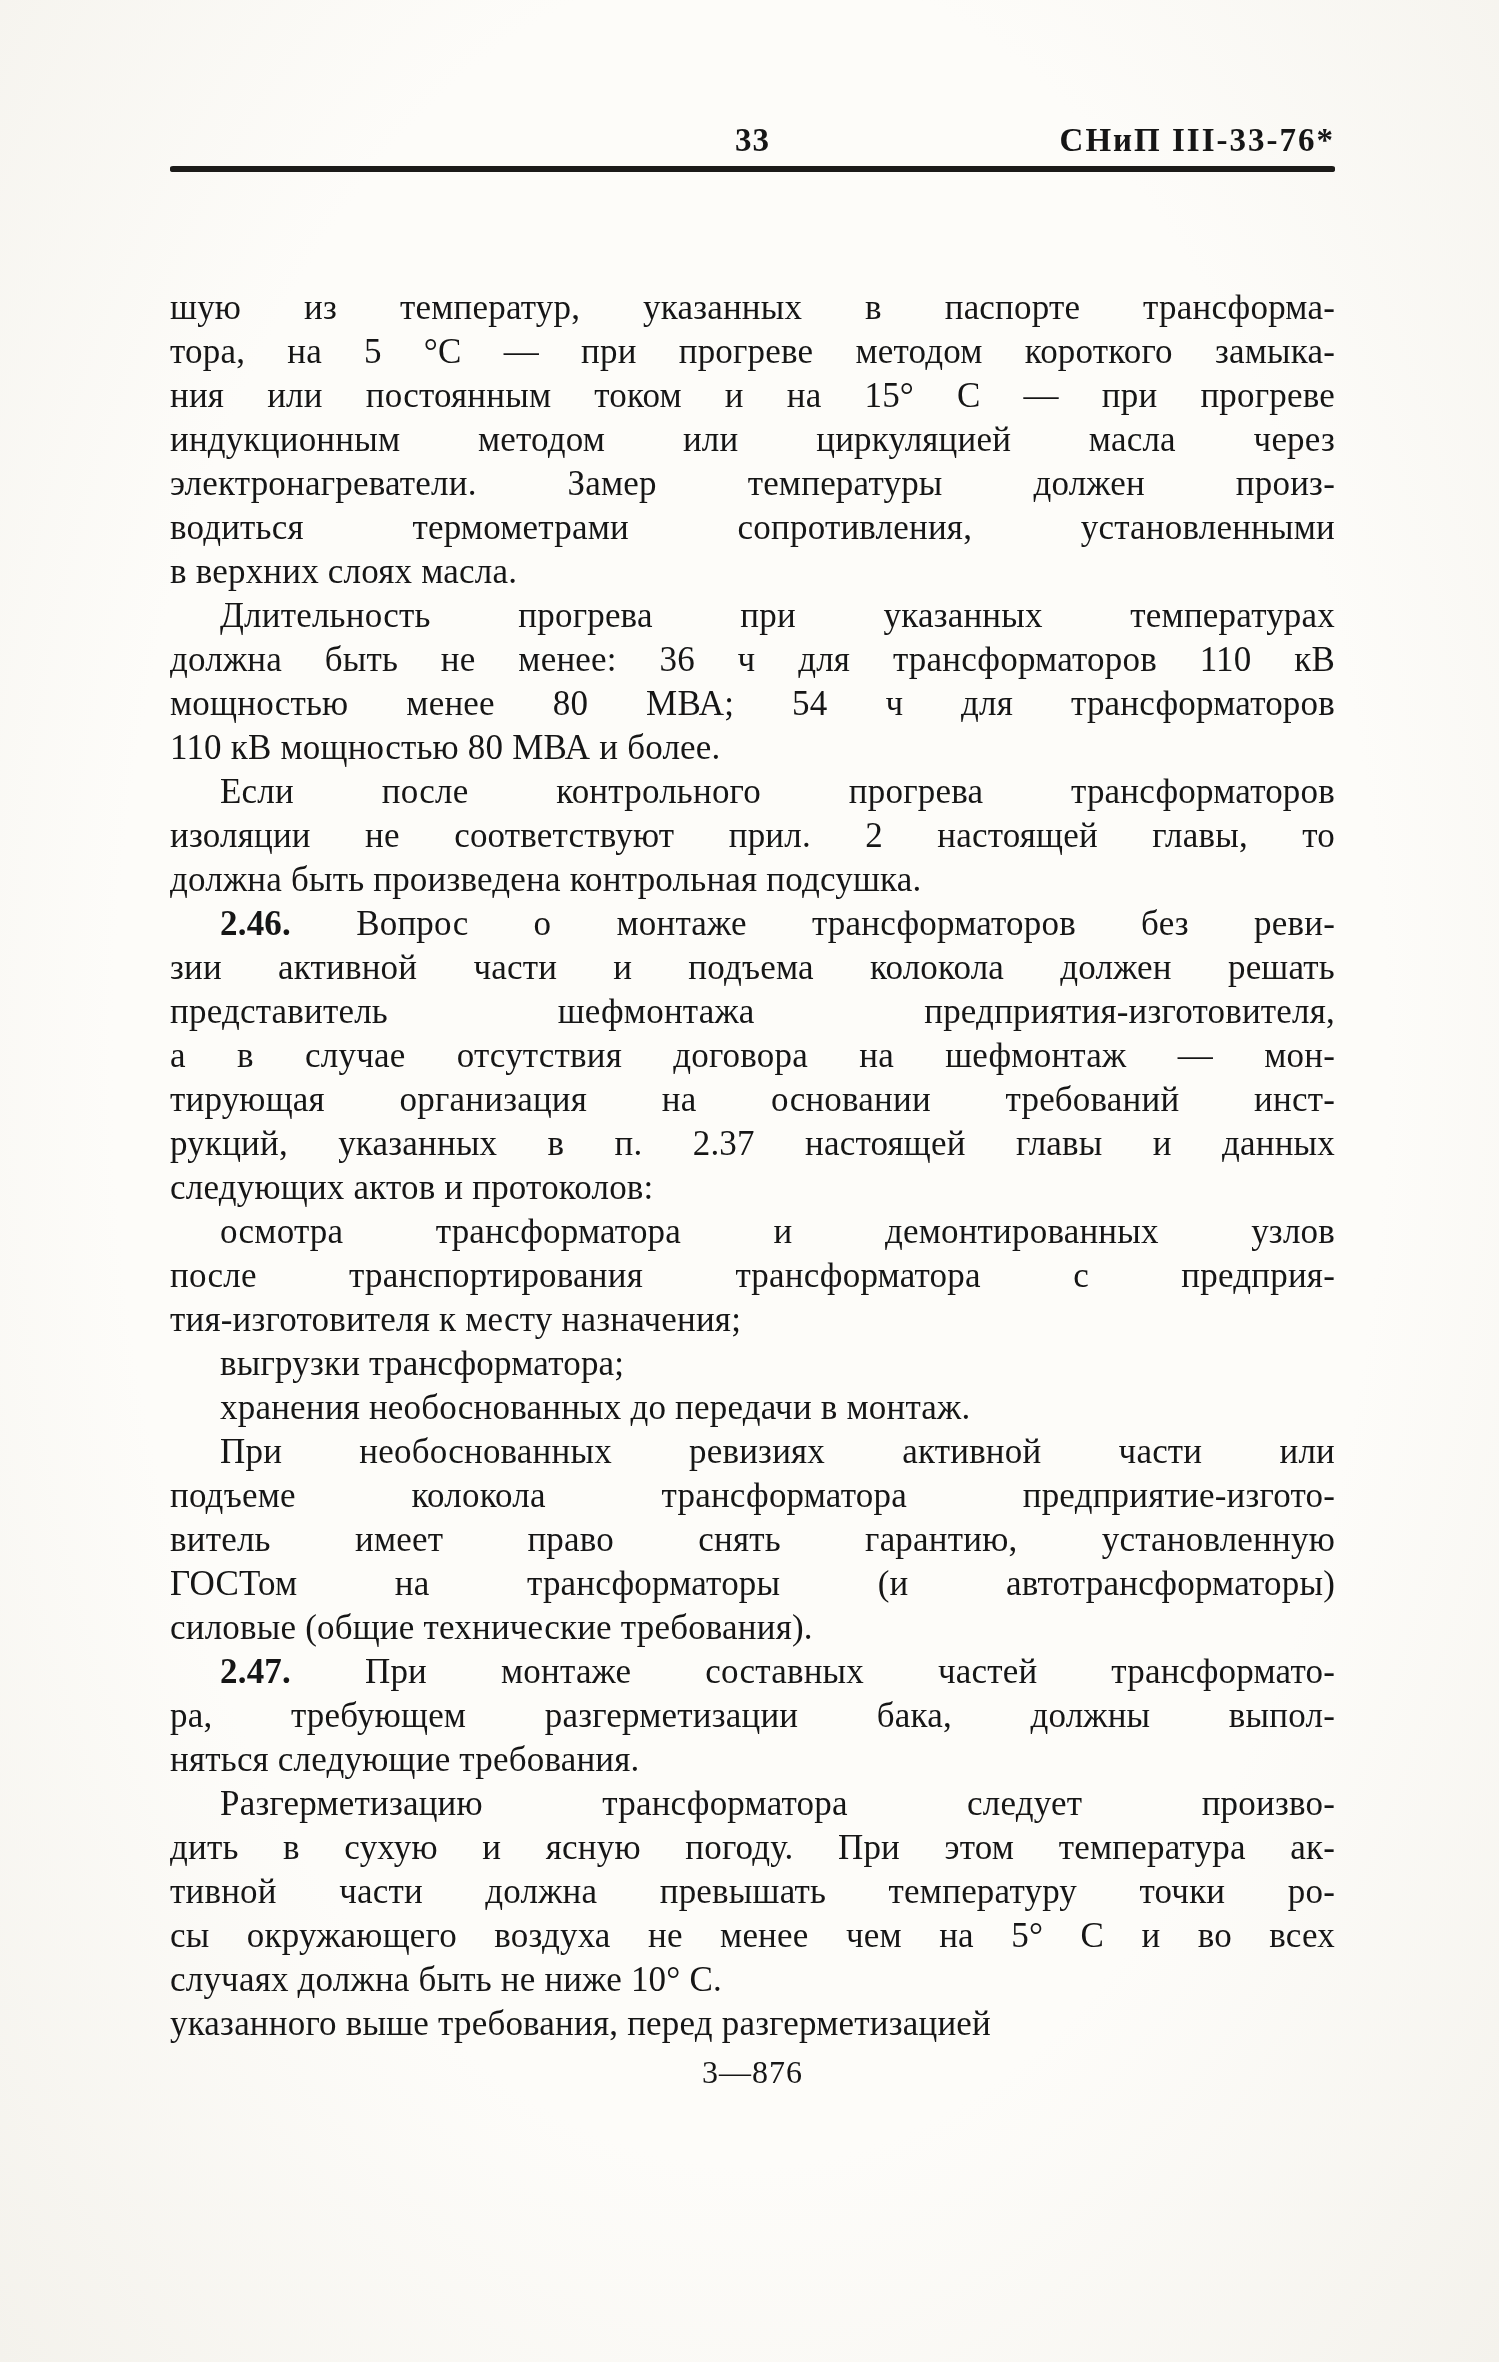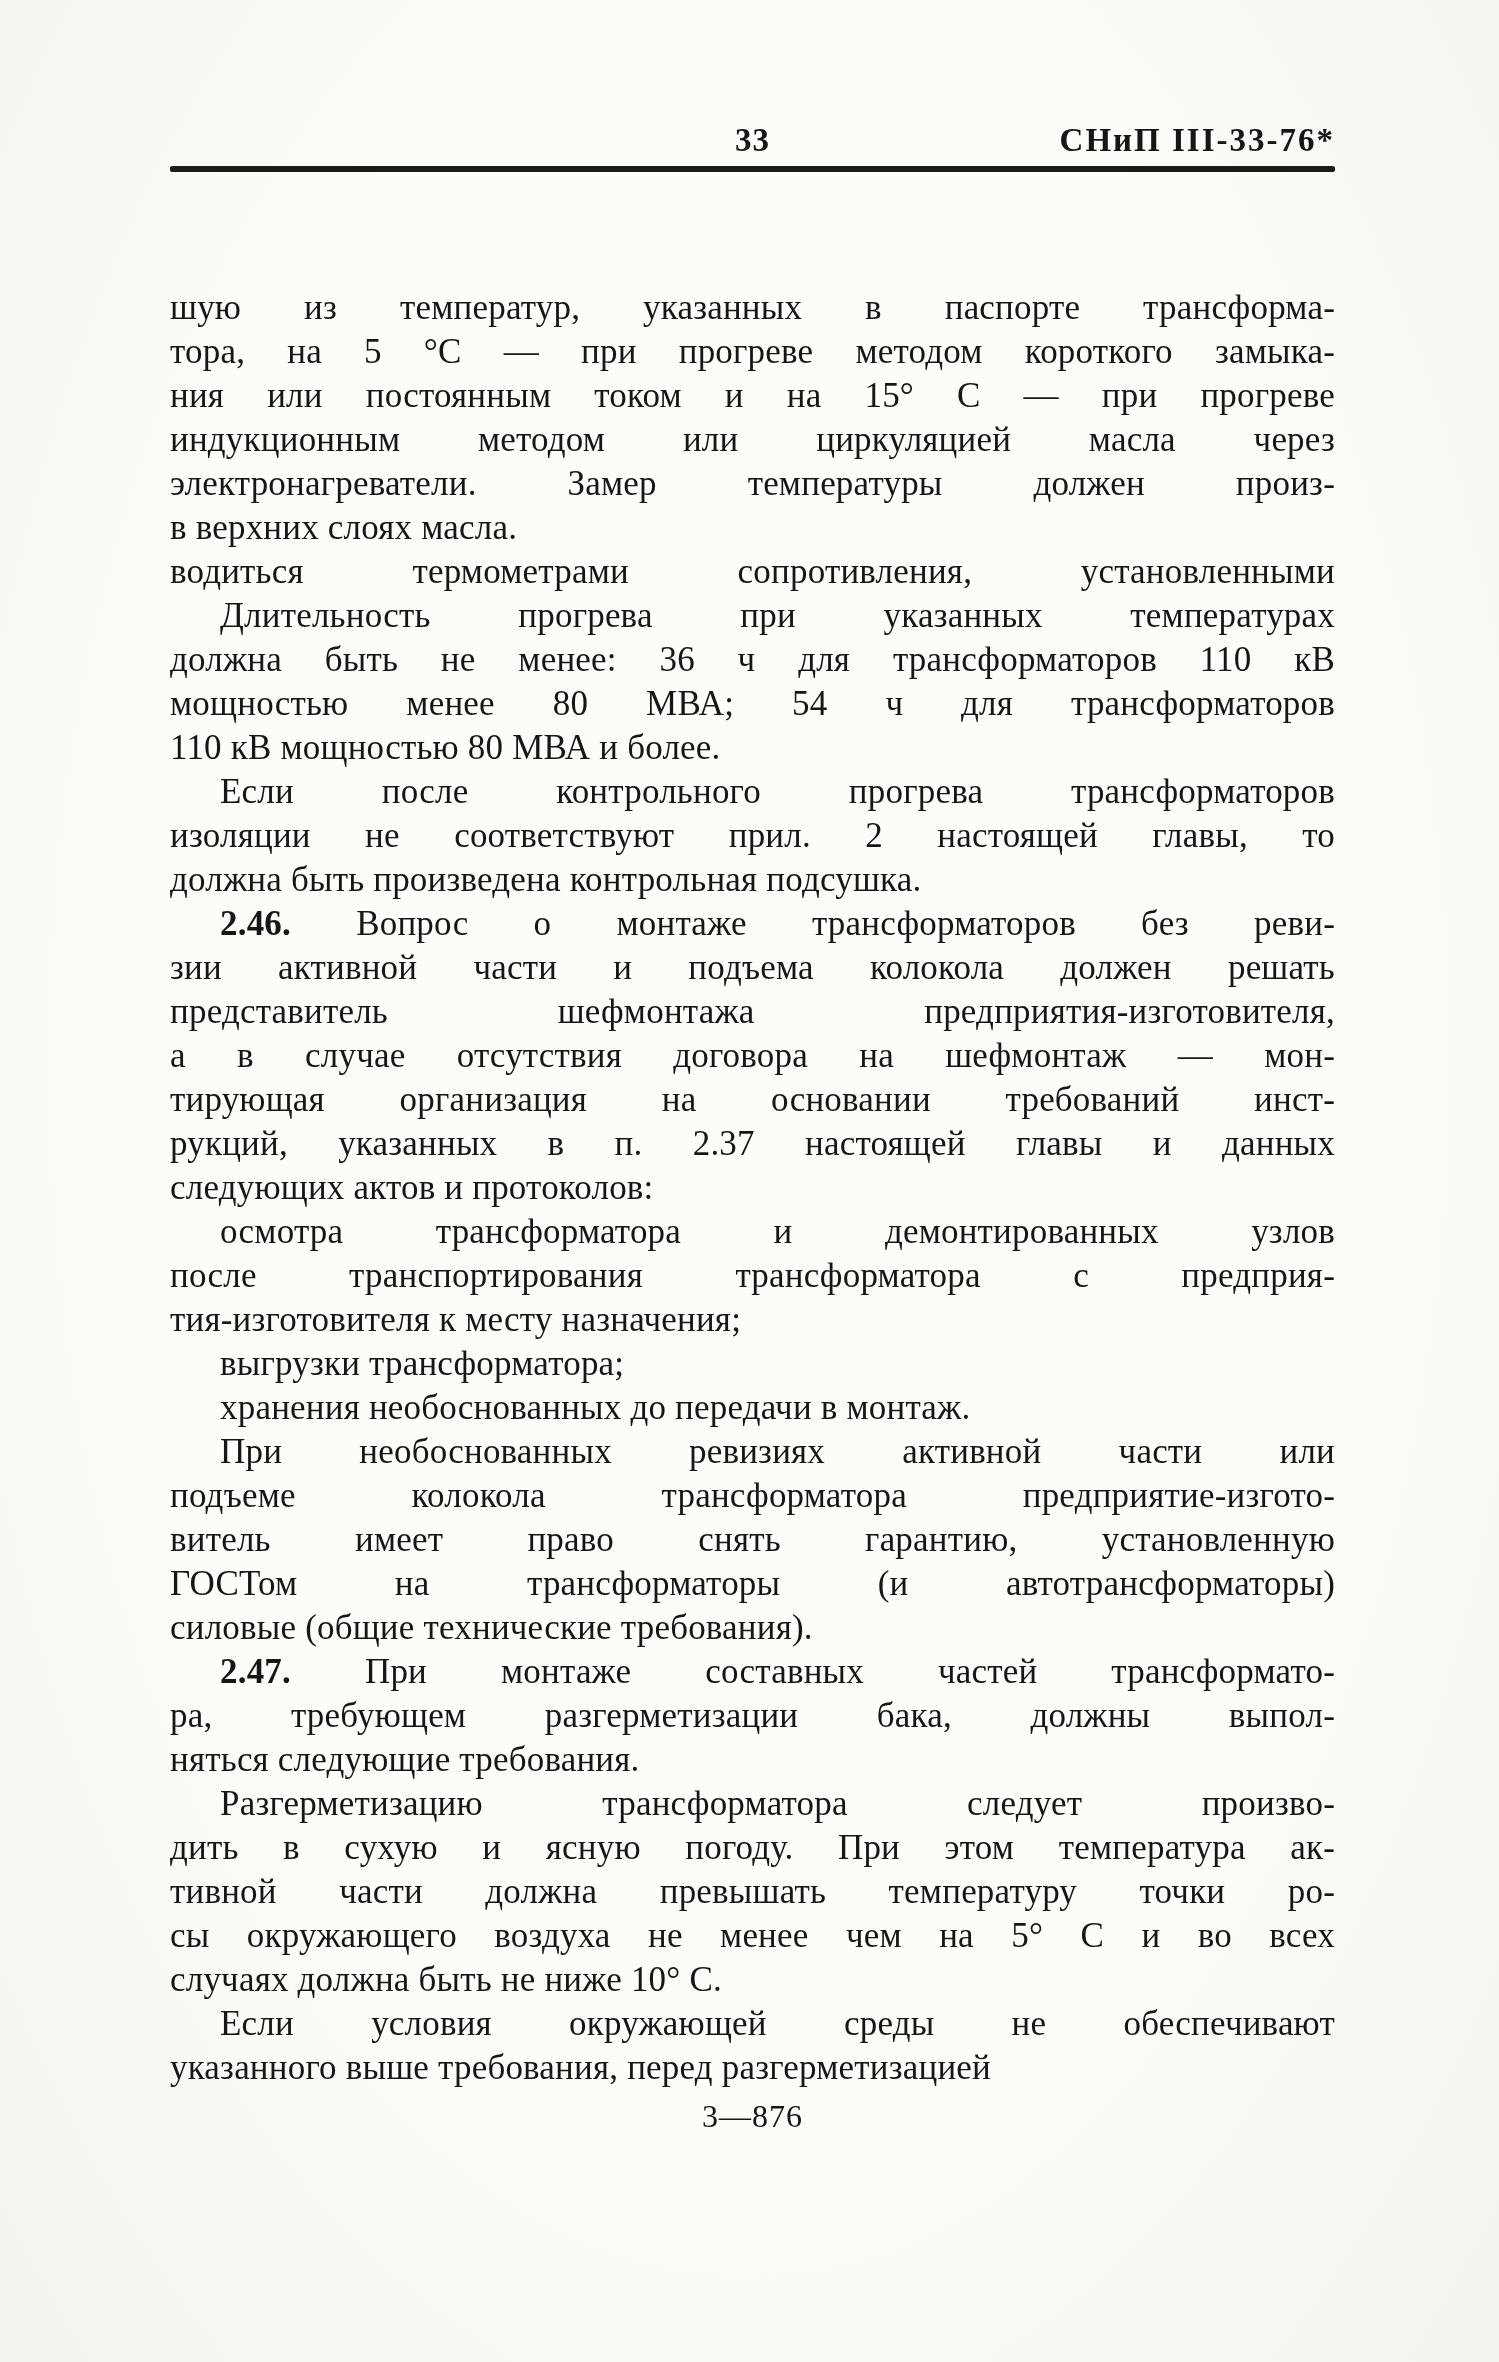"в верхних слоях масла." div.line { order: before "водиться термометрами сопротивления," -> after "водиться термометрами сопротивления," }
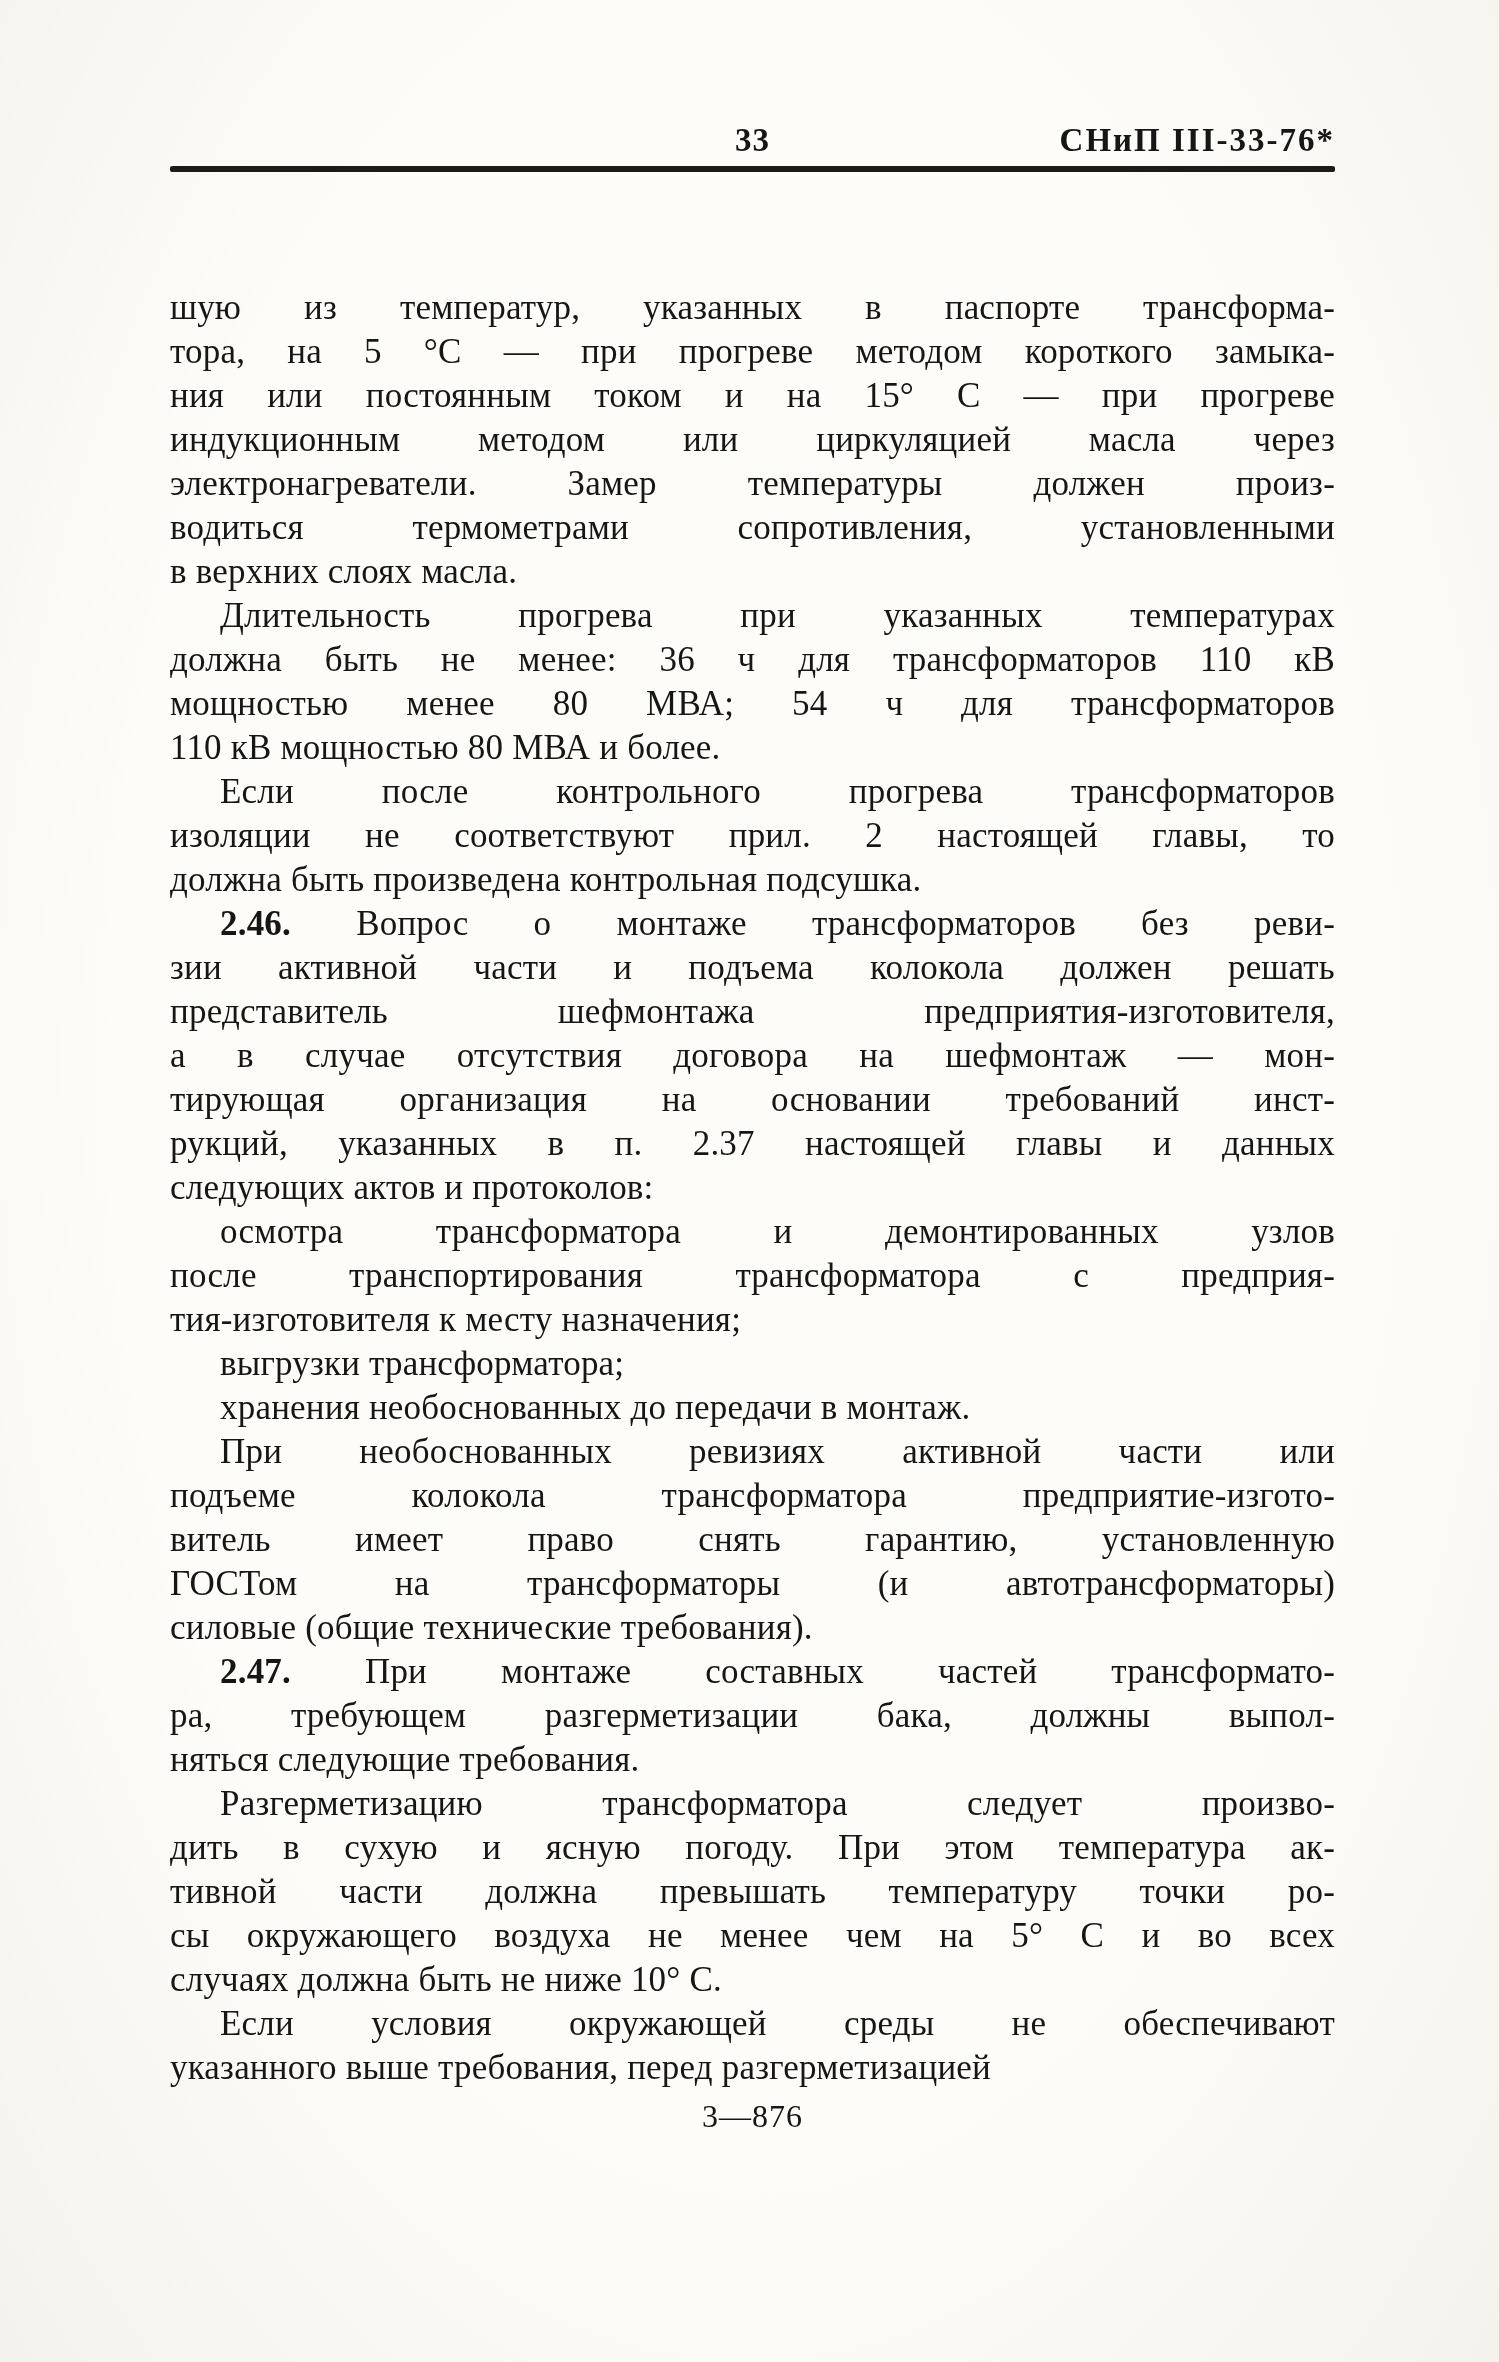"Если условия окружающей среды не" div.line { html: <div>Если условия окружающей среды не обеспечивают</div> -> none }
